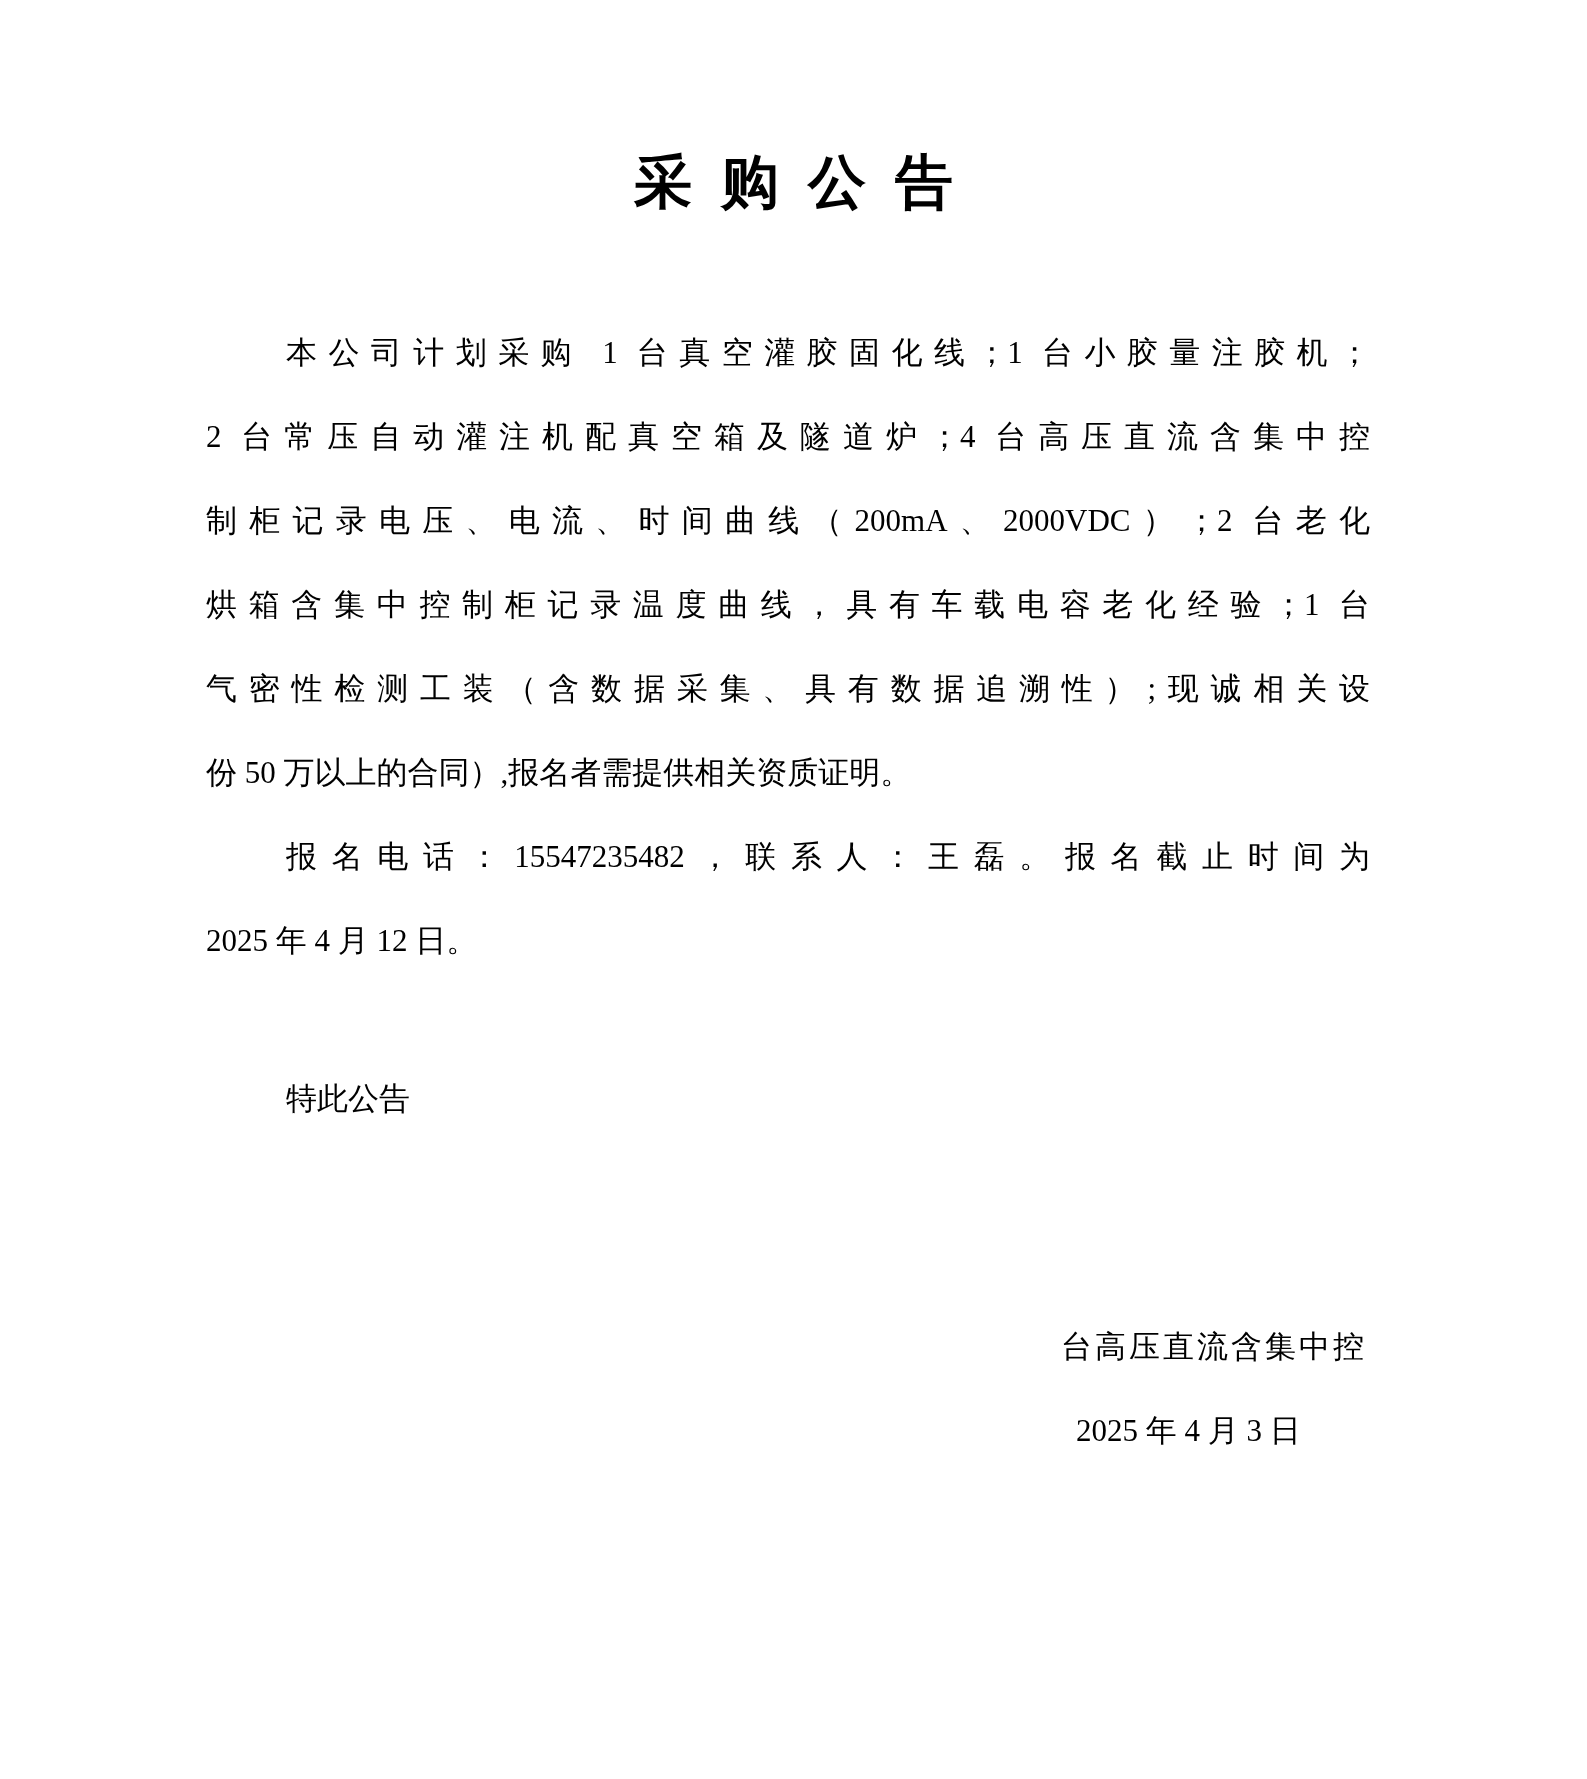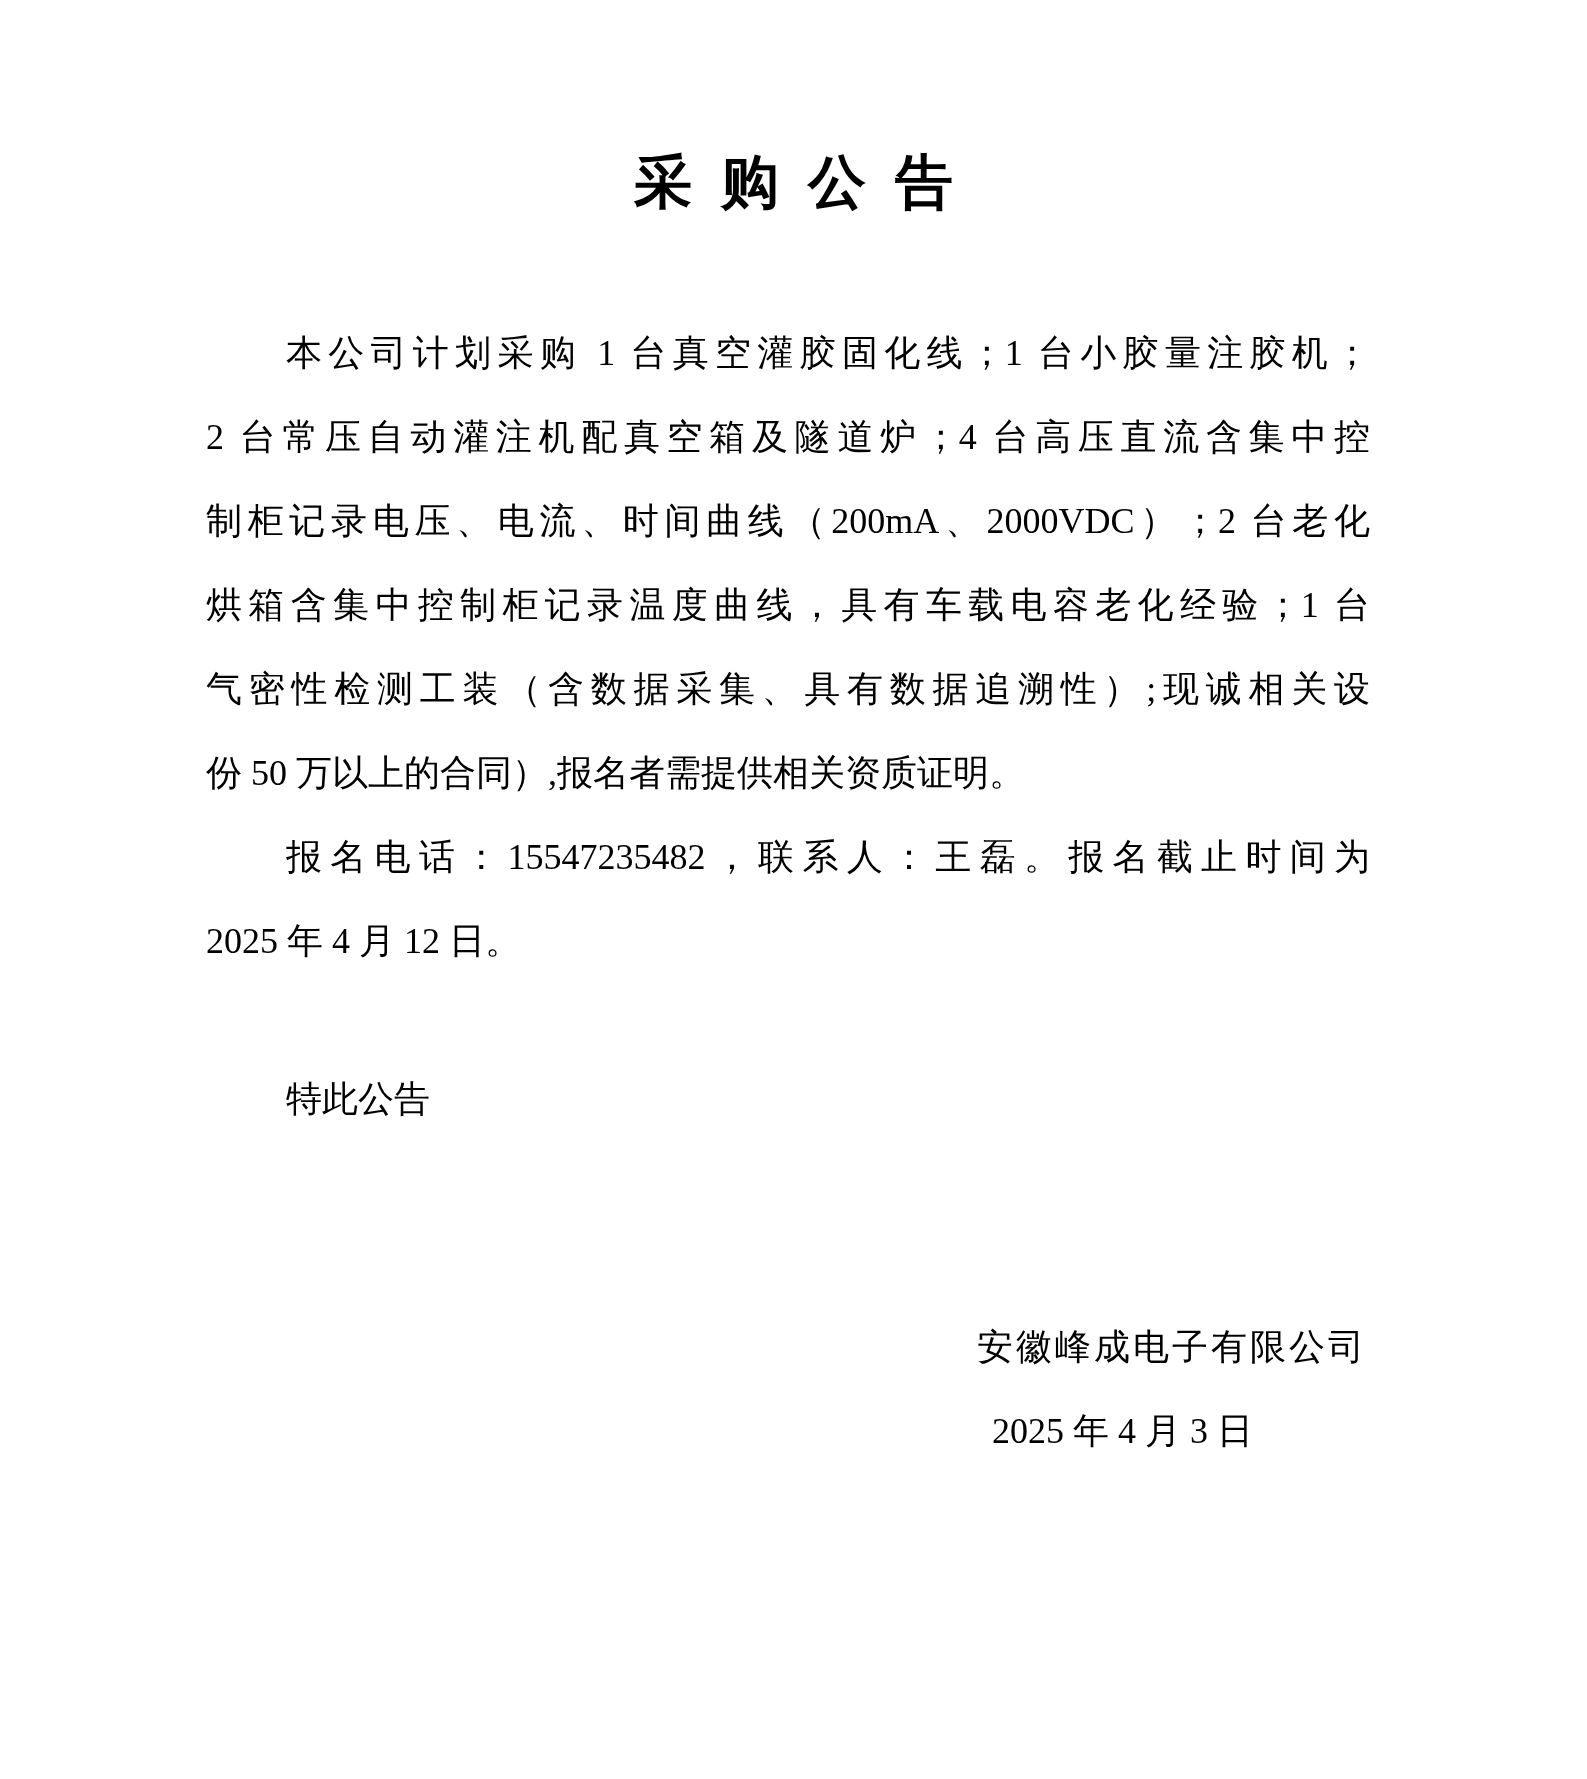"本公司计划采购 1 台真空灌胶固化线；1 台小胶量注胶机；" .body-text { font-size: 36px -> 31px }
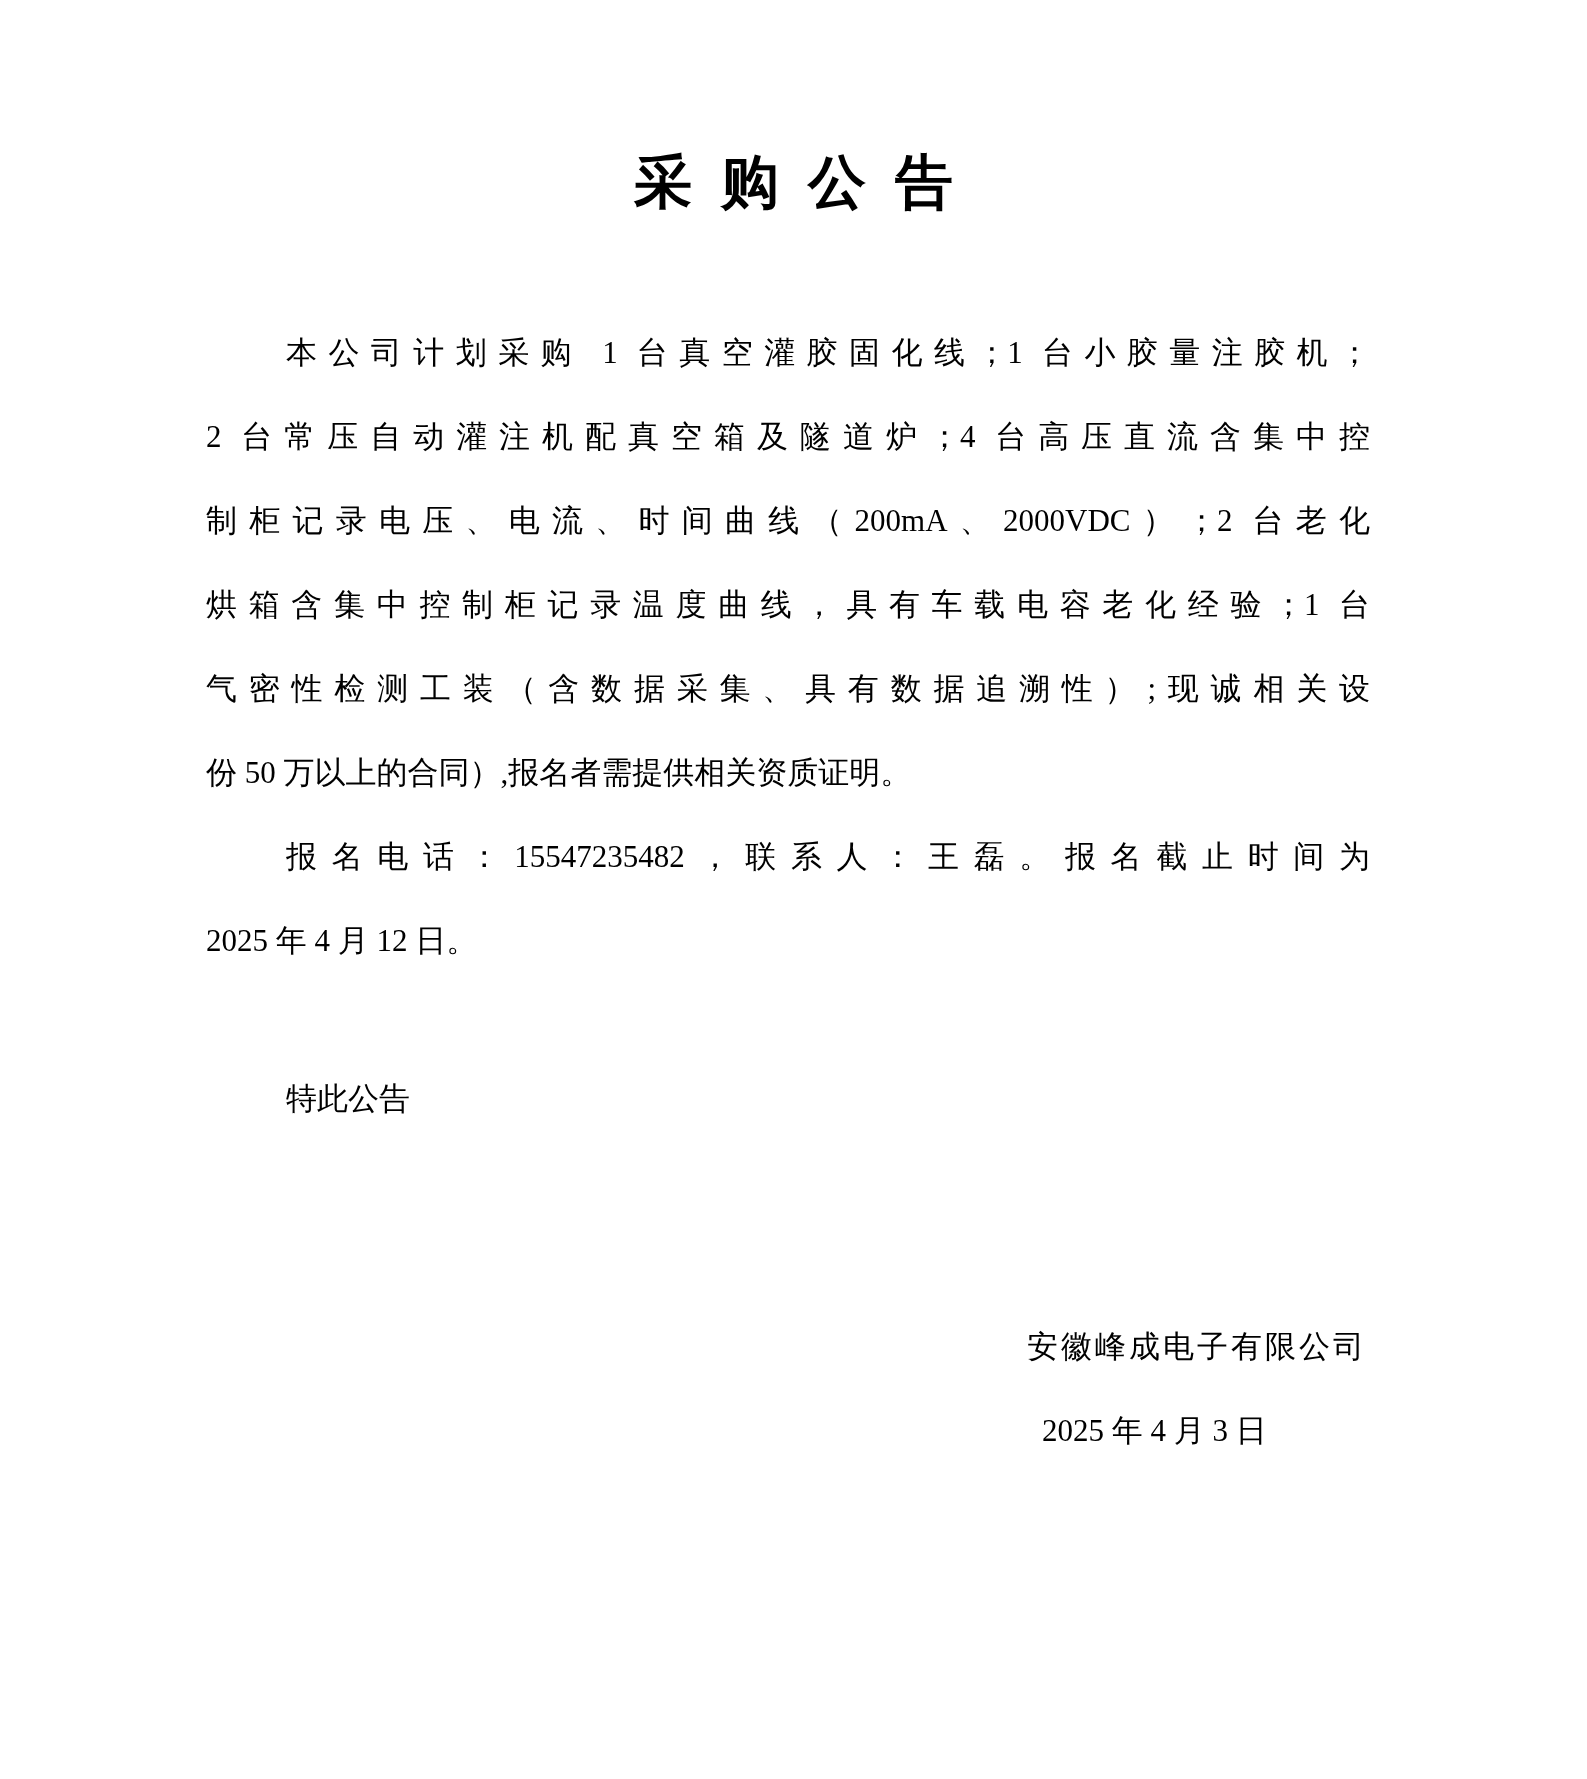"安徽峰成电子有限公司" div.line { text: 安徽峰成电子有限公司 -> 台高压直流含集中控 }
